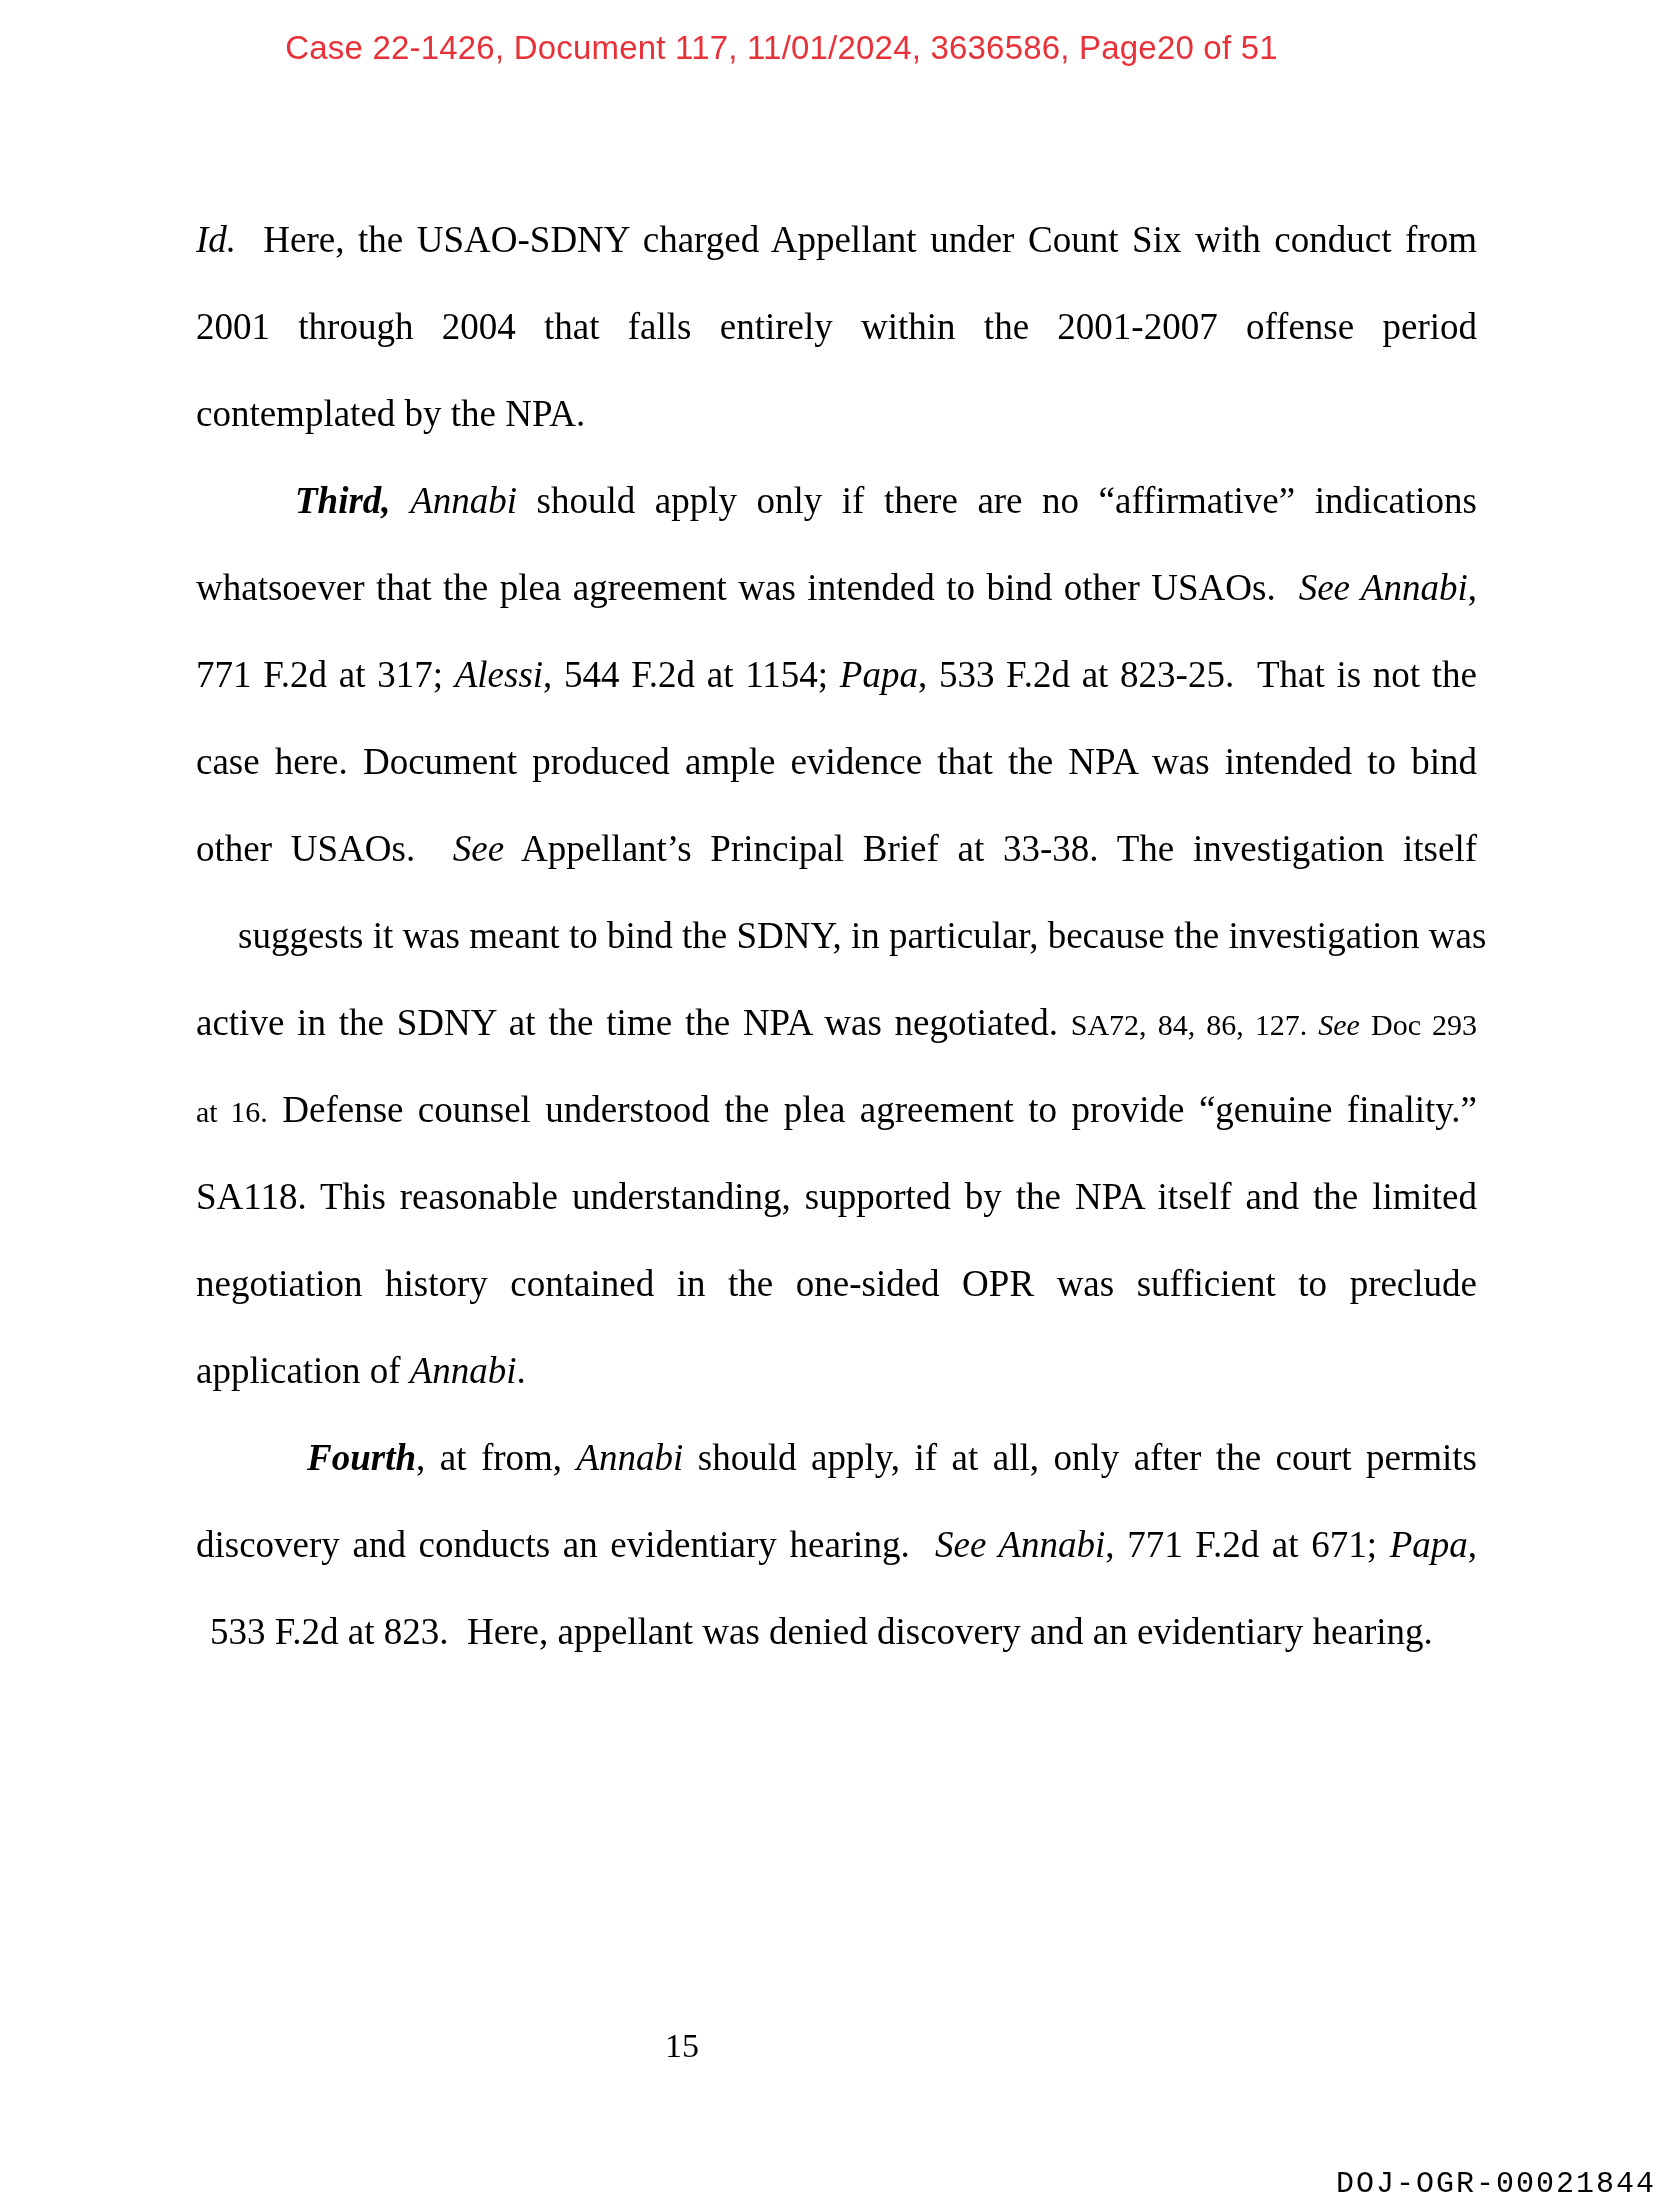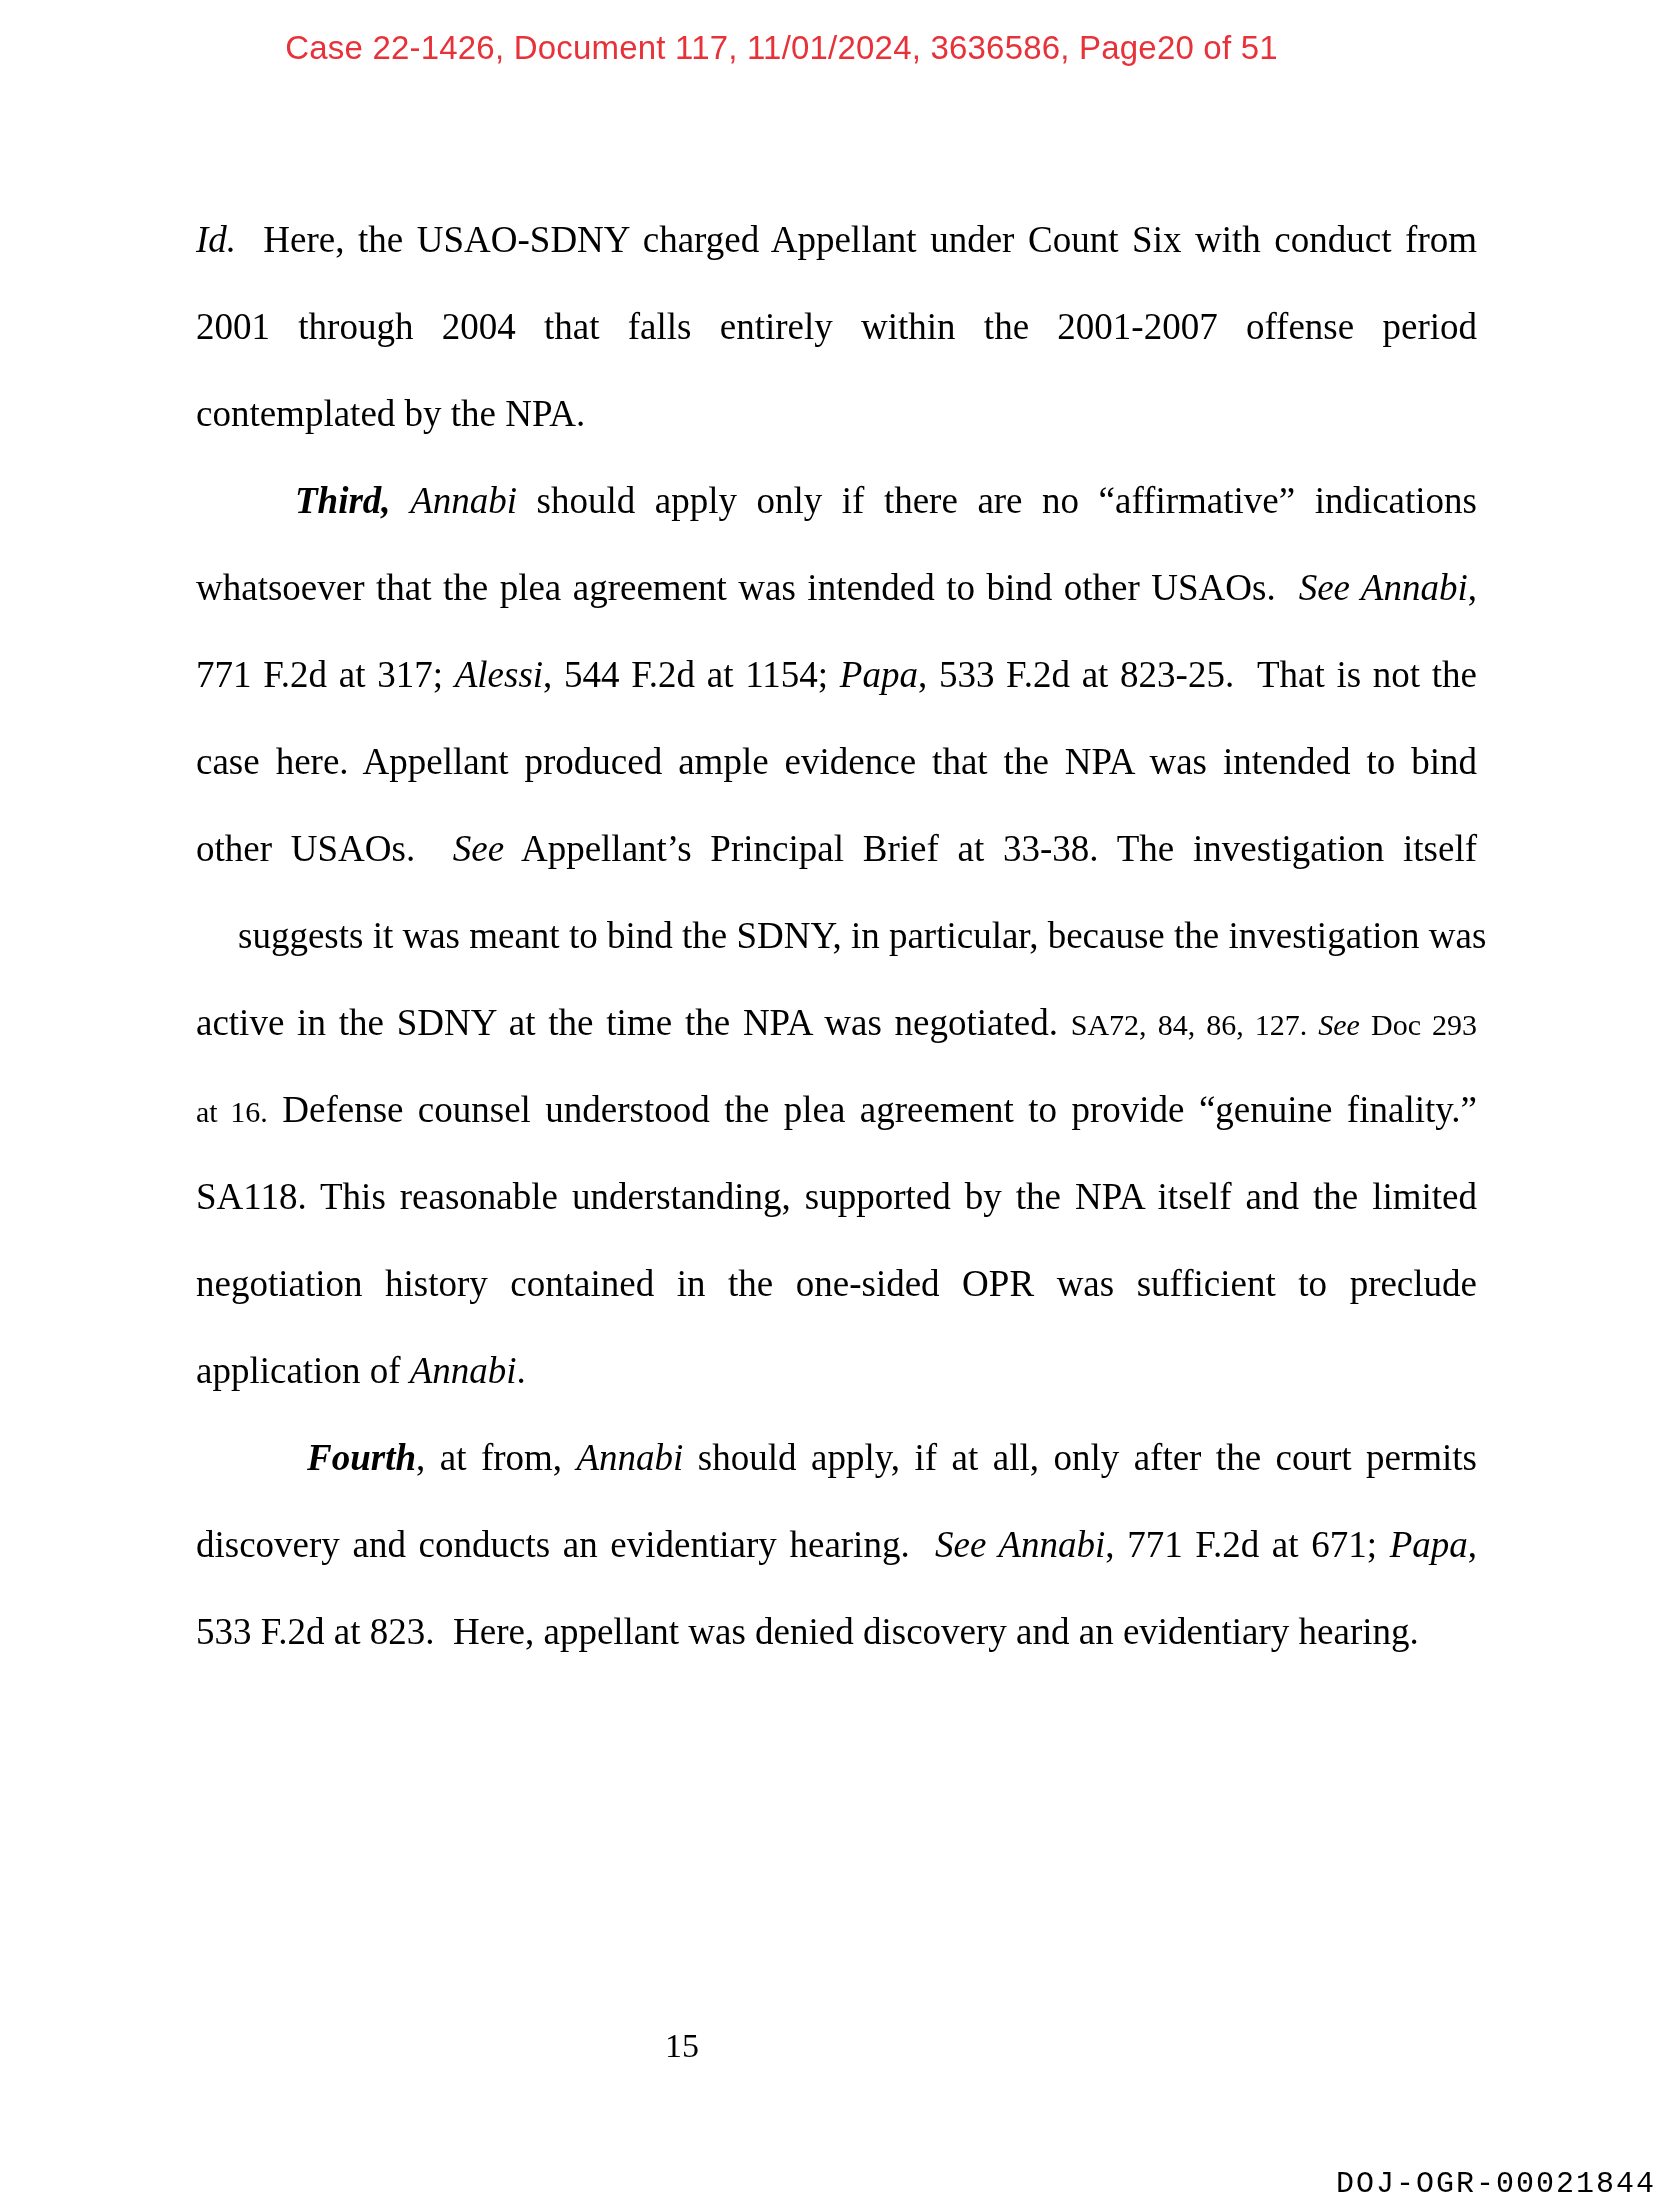"case here. Appellant produced ample" span { text: Appellant -> Document }
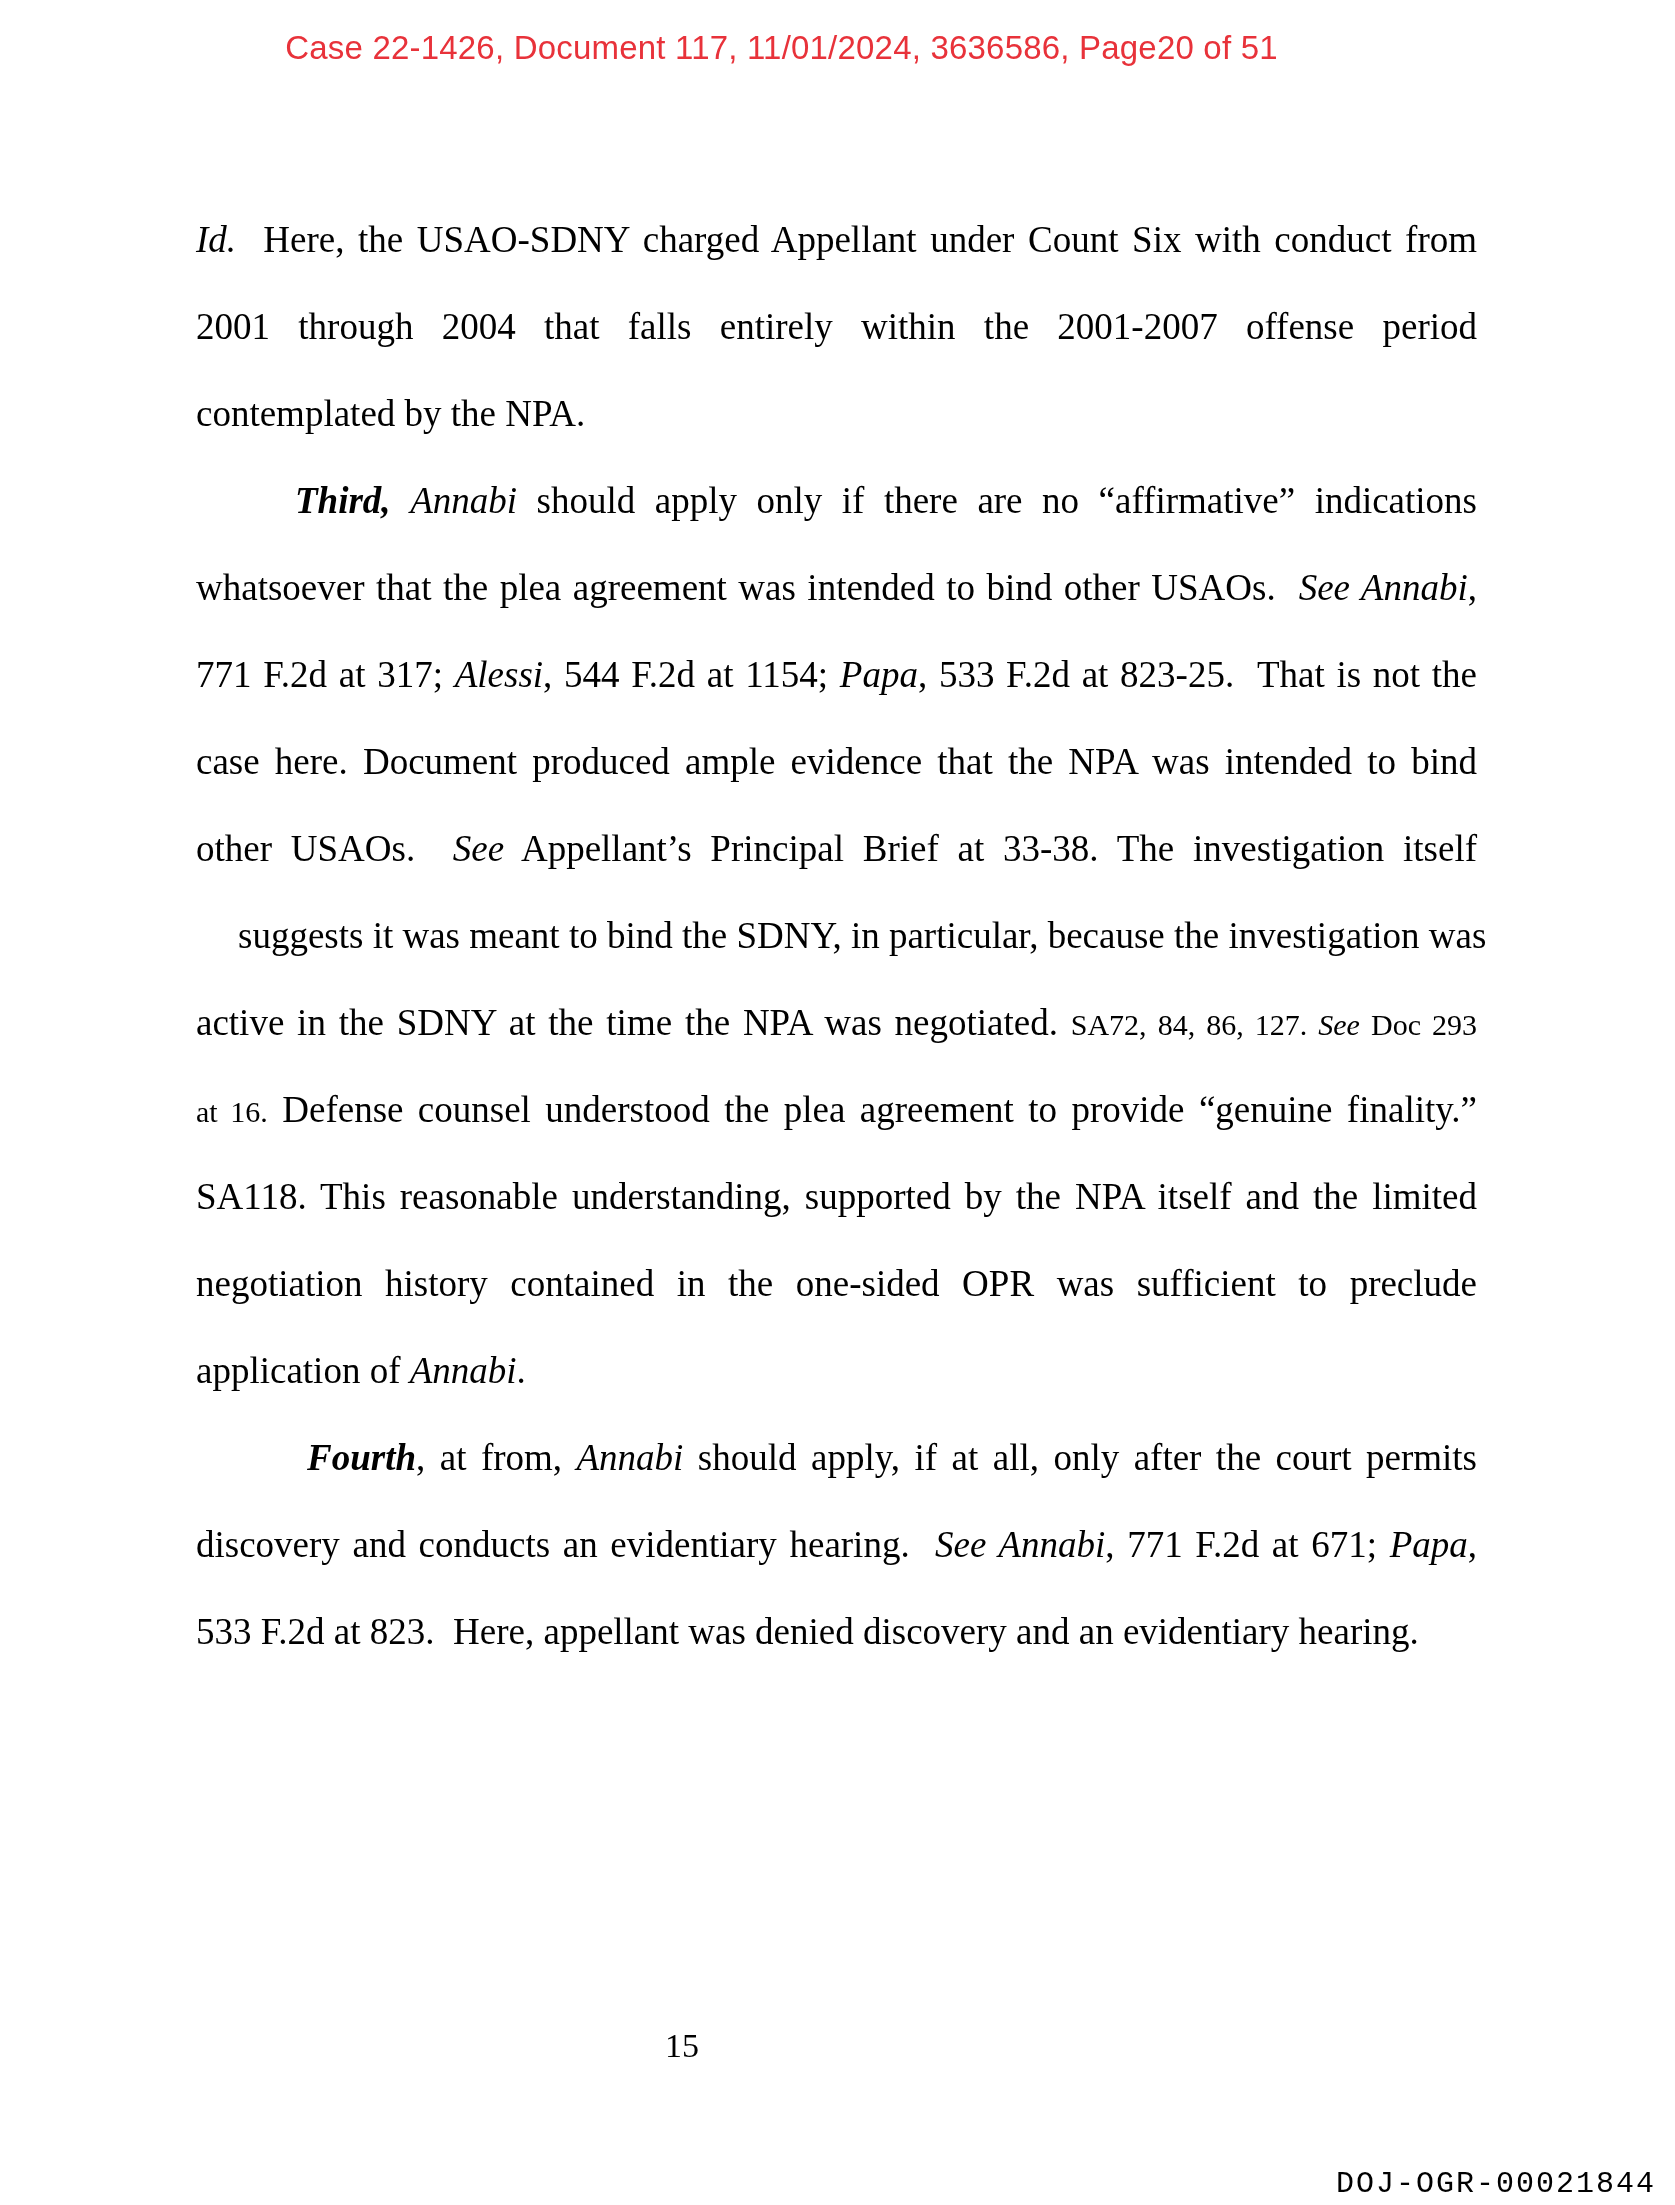"533 F.2d at 823. Here," span { margin-left: none -> 14px }
